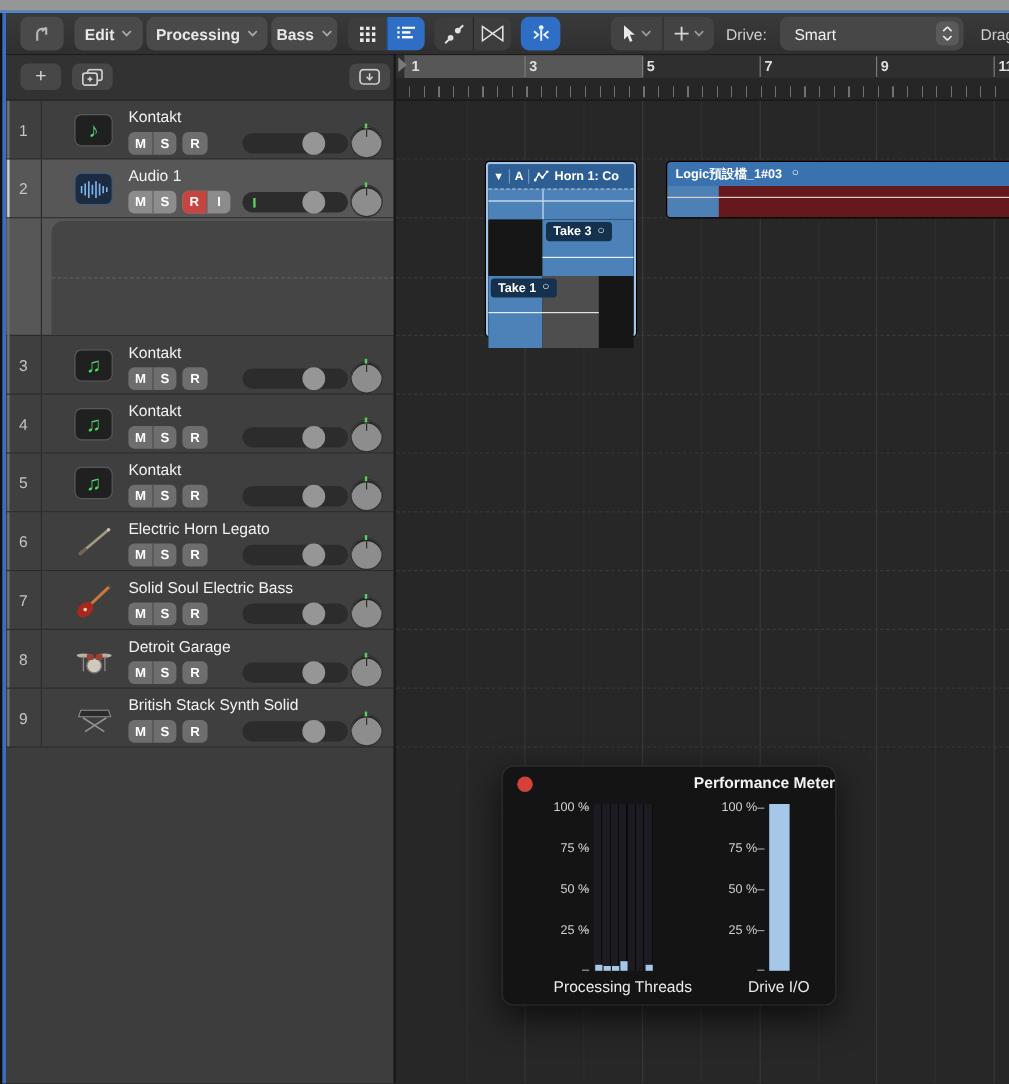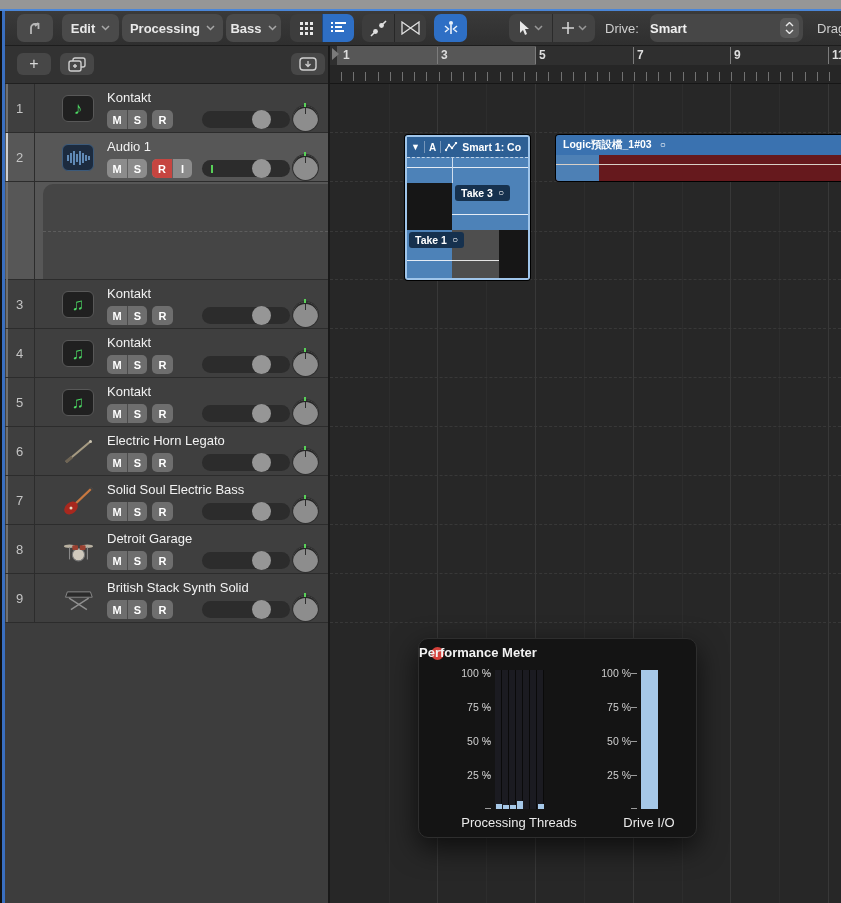"Smart" .snap-dd .val { font-weight: bold -> normal; padding-left: none -> 12px }
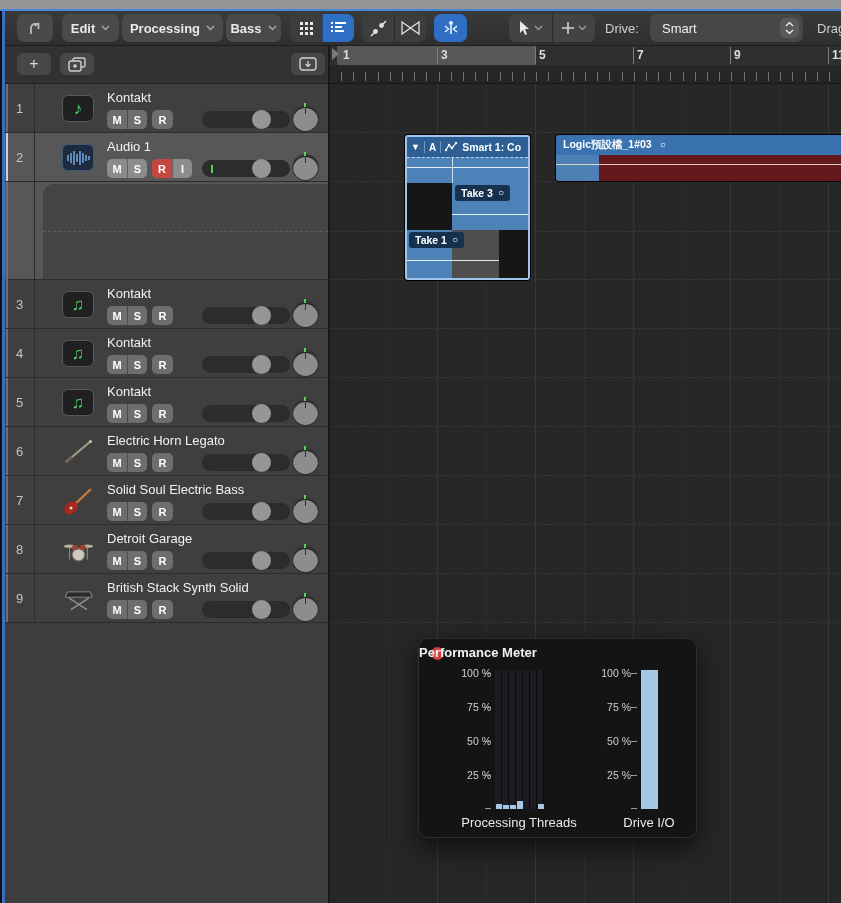"Smart 1: Co" span.region-hdr-text { text: Smart -> Horn }
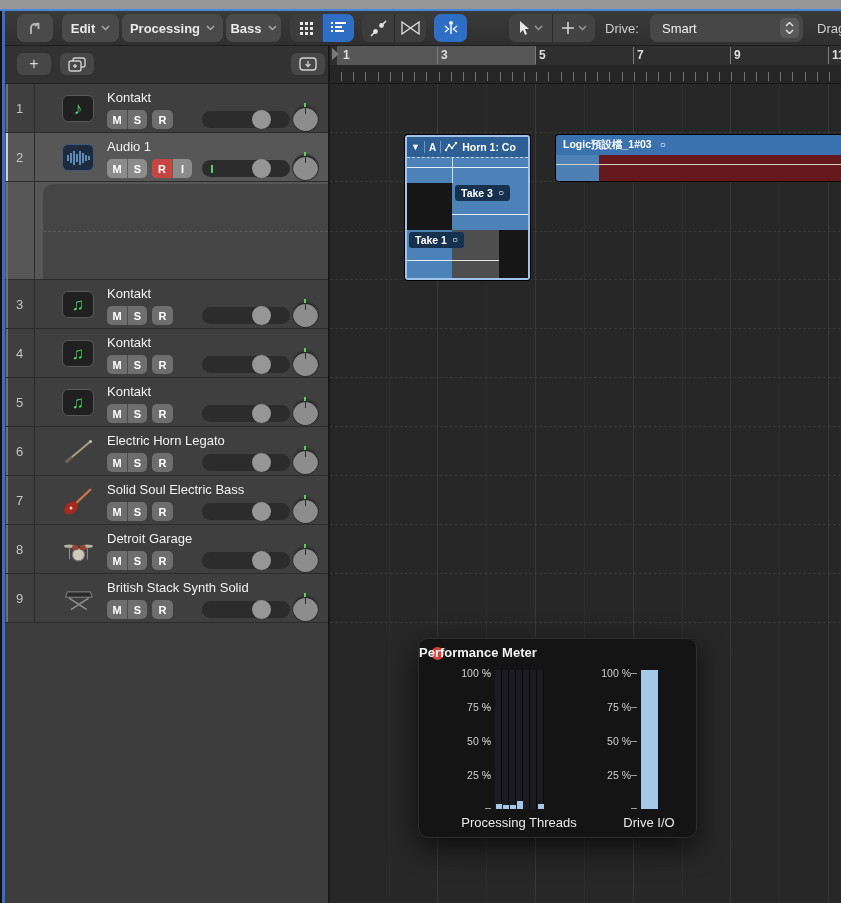"Take 1" div.lane { height: 48px -> 60px }
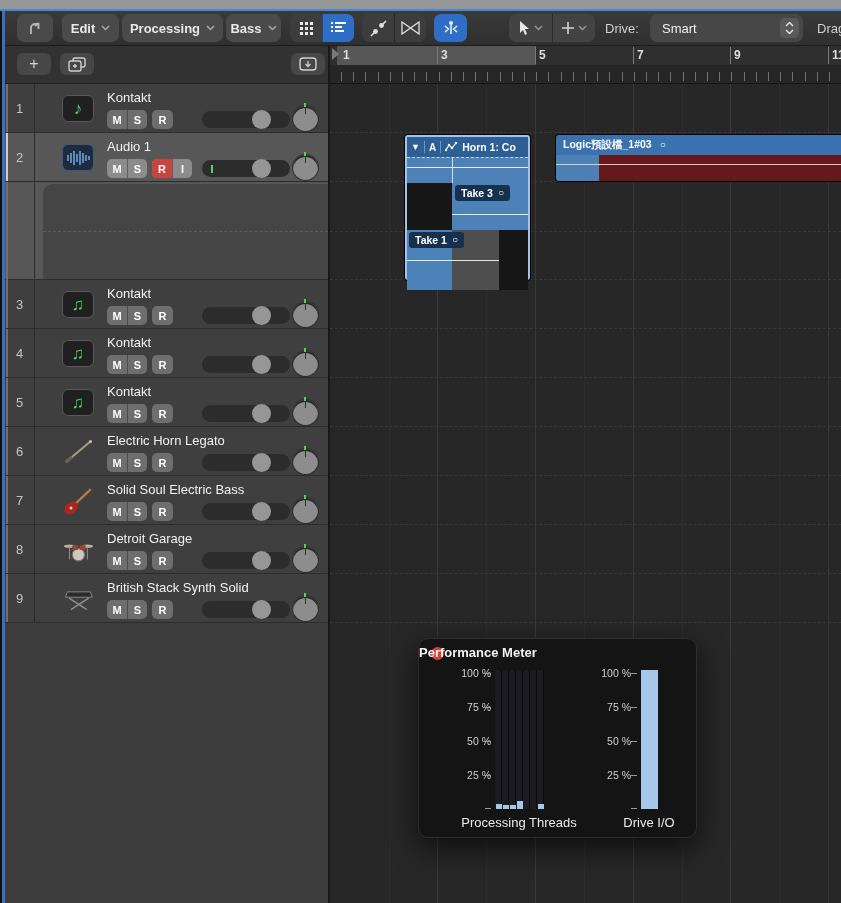"Performance Meter" .pm-title { text-align: left -> right }
